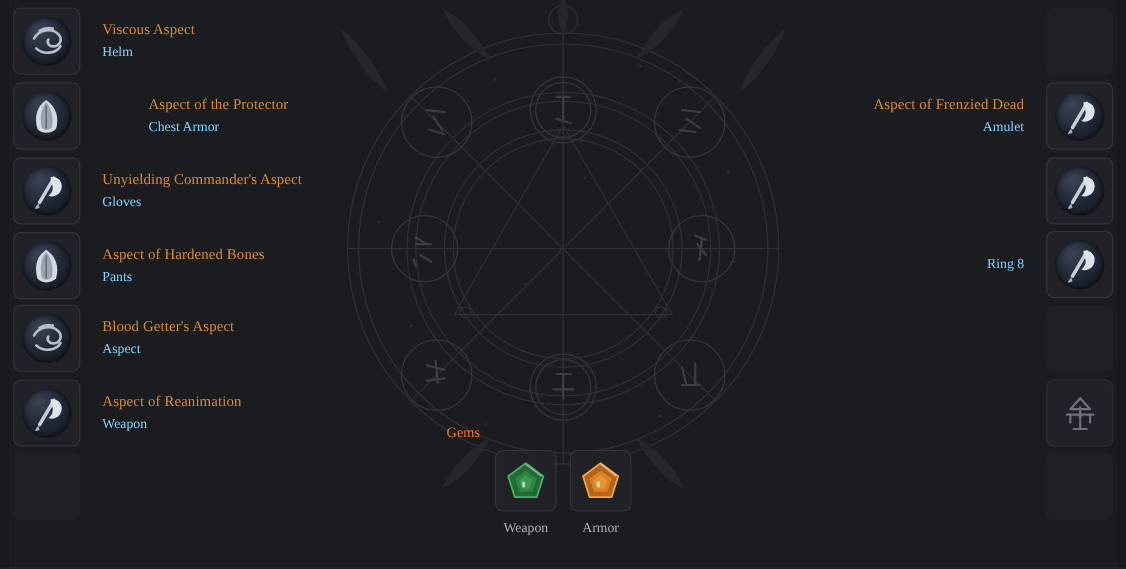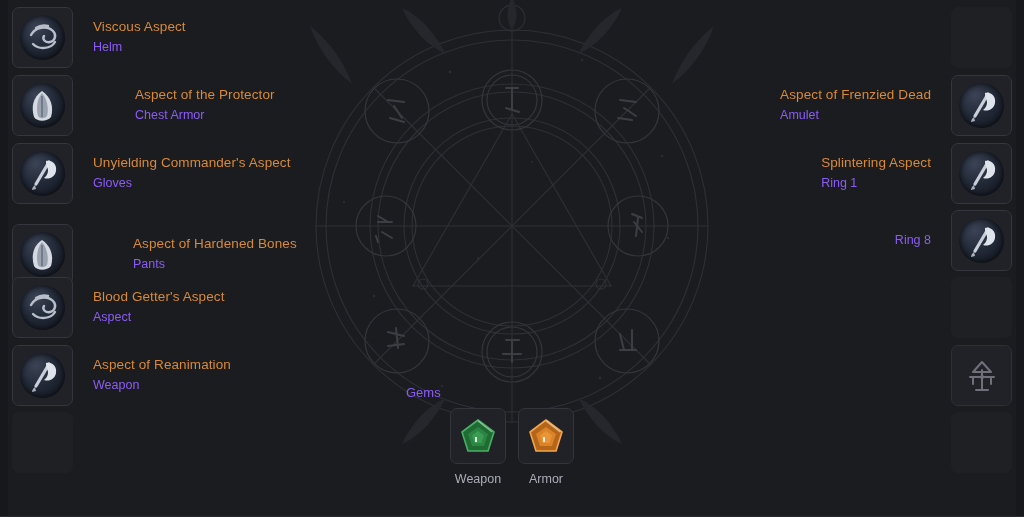"Viscous Aspect" #app { font-family: none -> Liberation Serif, serif }
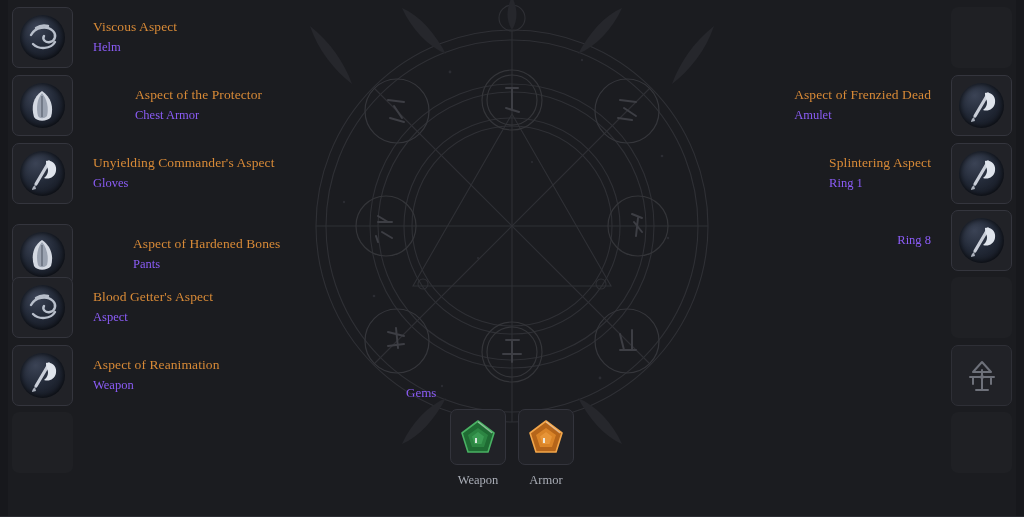"Helm" .slot-name { color: #8b5cf6 -> #7dd3fc }
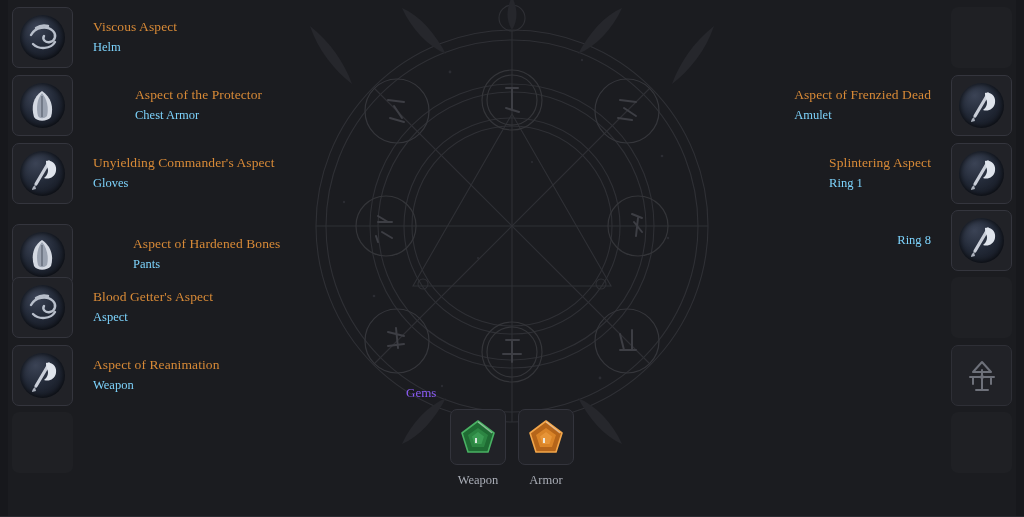"Aspect of Frenzied Dead" .col.right .labels { align-items: flex-start -> flex-end }
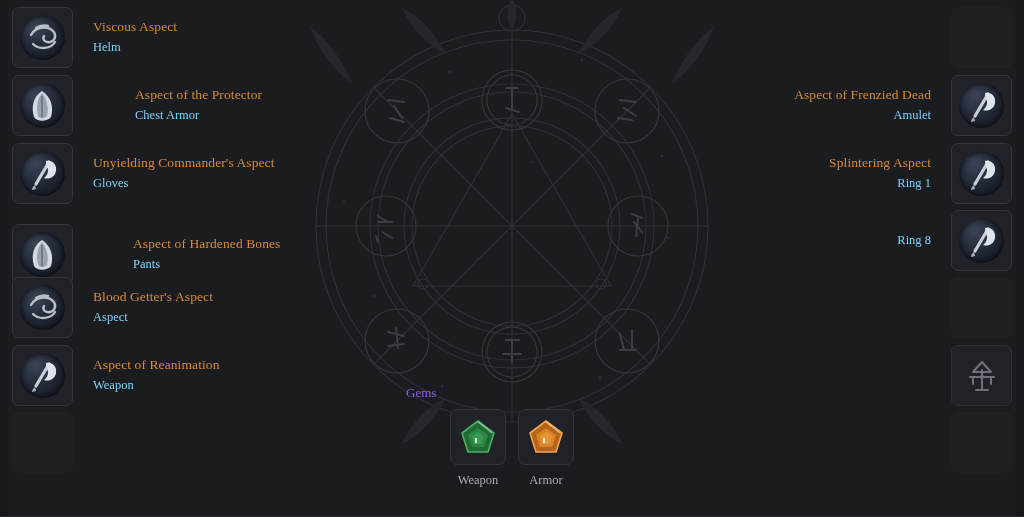"Splintering Aspect" div.labels { html: <div> <div>Splintering Aspect</div> <div>Ring 1</div> </div> -> none }
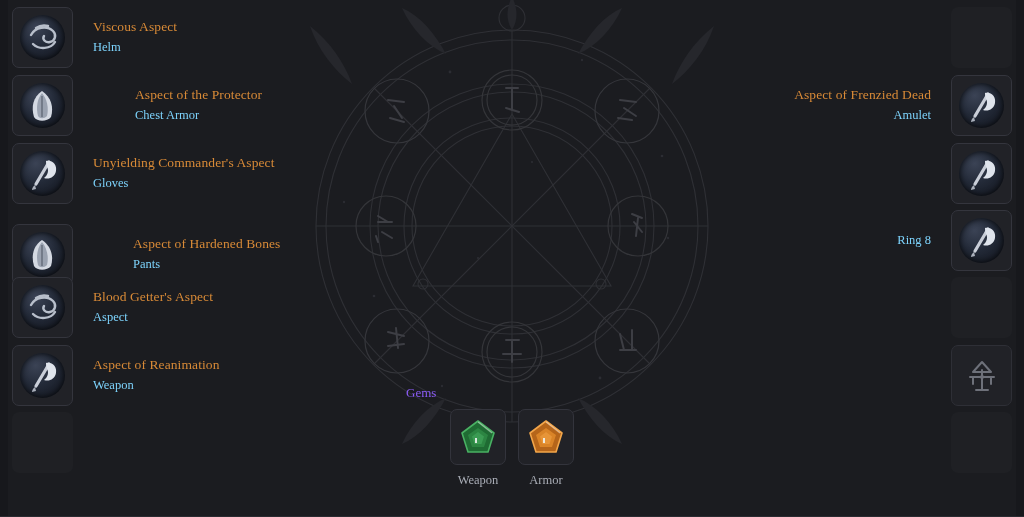"Aspect of Hardened Bones" div.eq-row { gap: 40px -> none; top: 221px -> 208px }
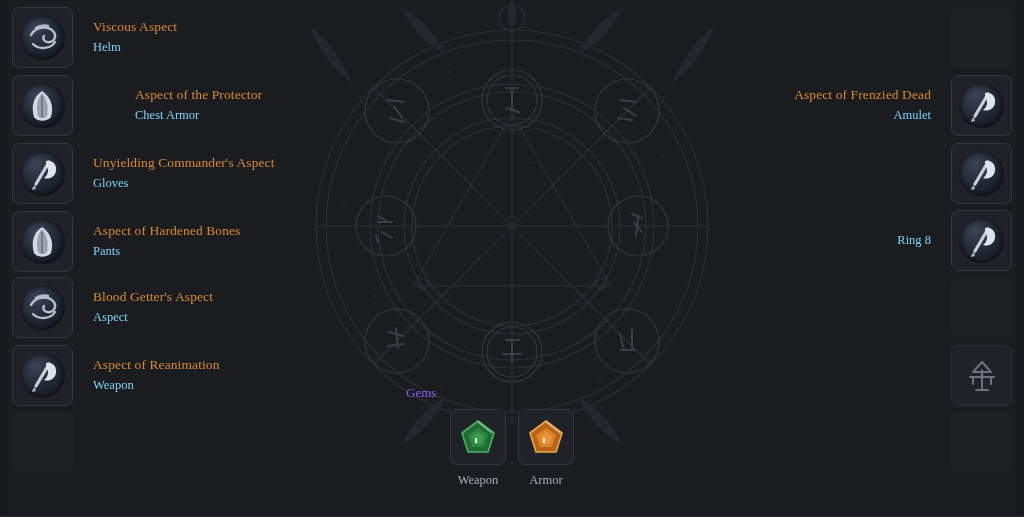"Gems" .gems-title { color: #8b5cf6 -> #f97316 }
